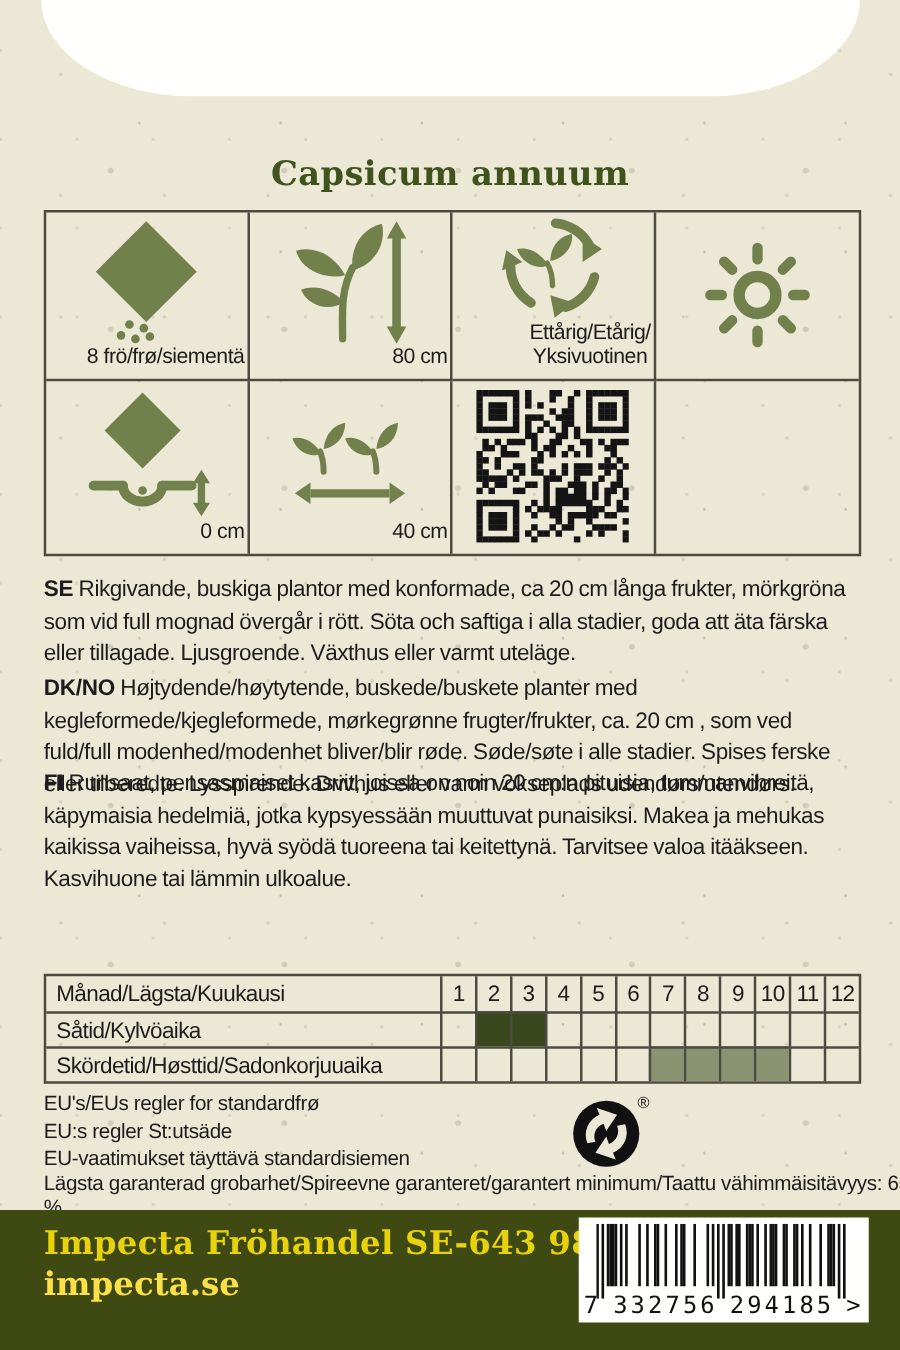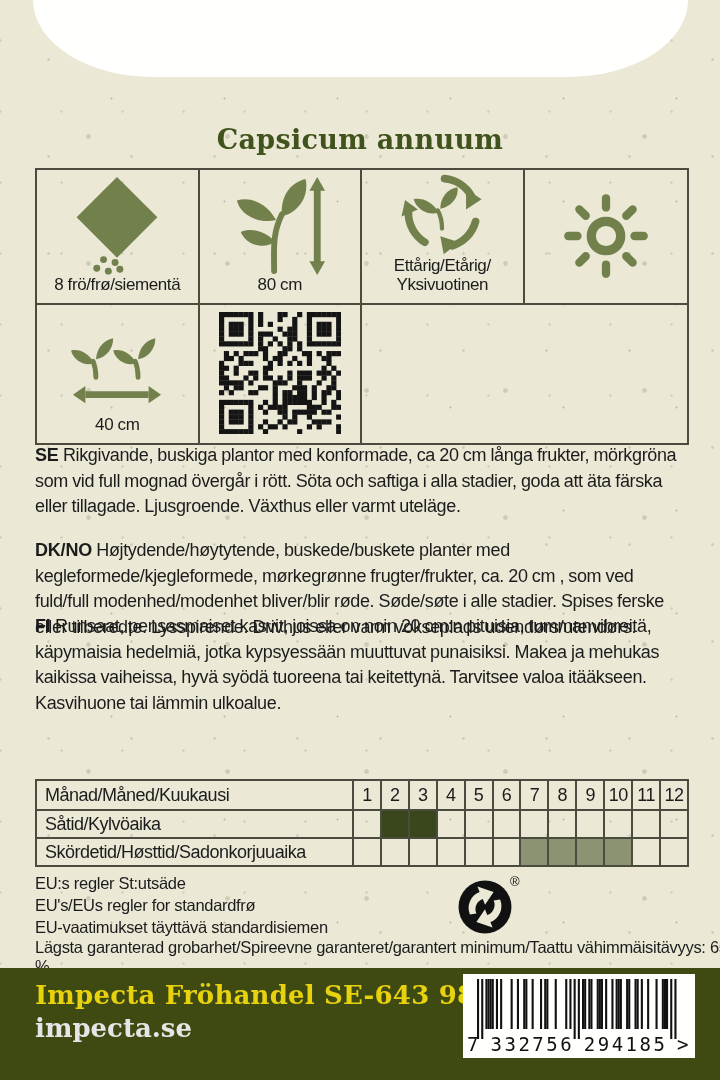"Ettårig/Etårig/" .ig-cell { align-items: center -> flex-end }
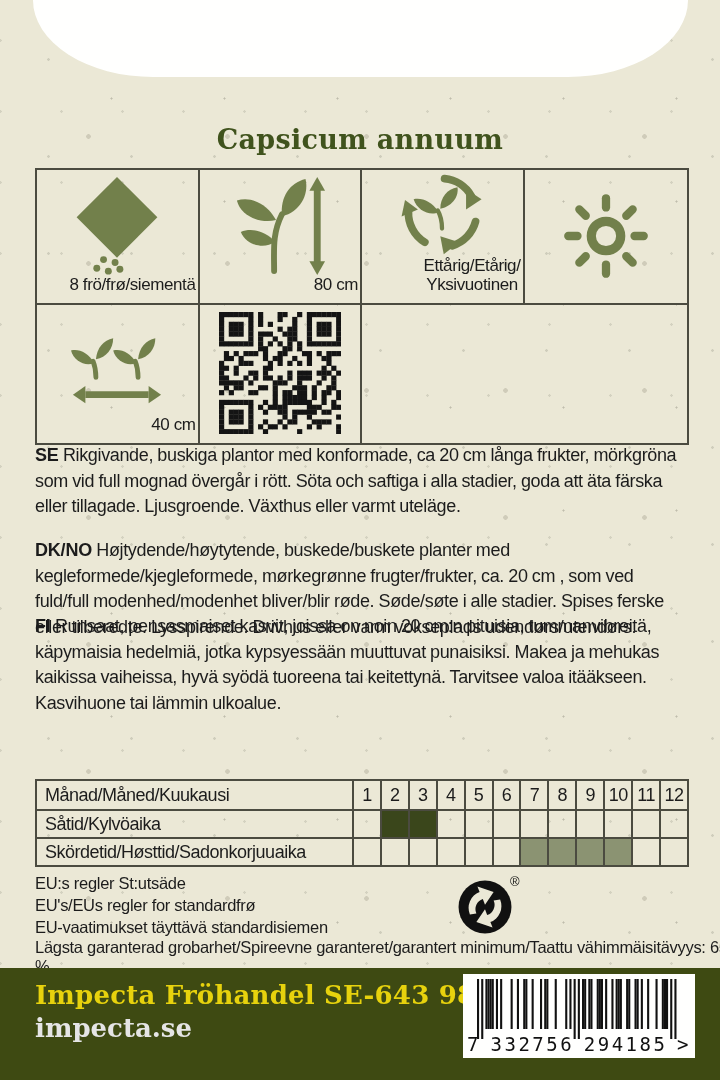"0 cm" div.ig-cell { html: none -> <div> <div> <svg> <polygon></polygon> <g> <path></path> <path></path> <path></path> </g> <circle></circle> <line></line> <polygon></polygon> <polygon></polygon> </svg> </div> <div>0 cm</div> </div> }
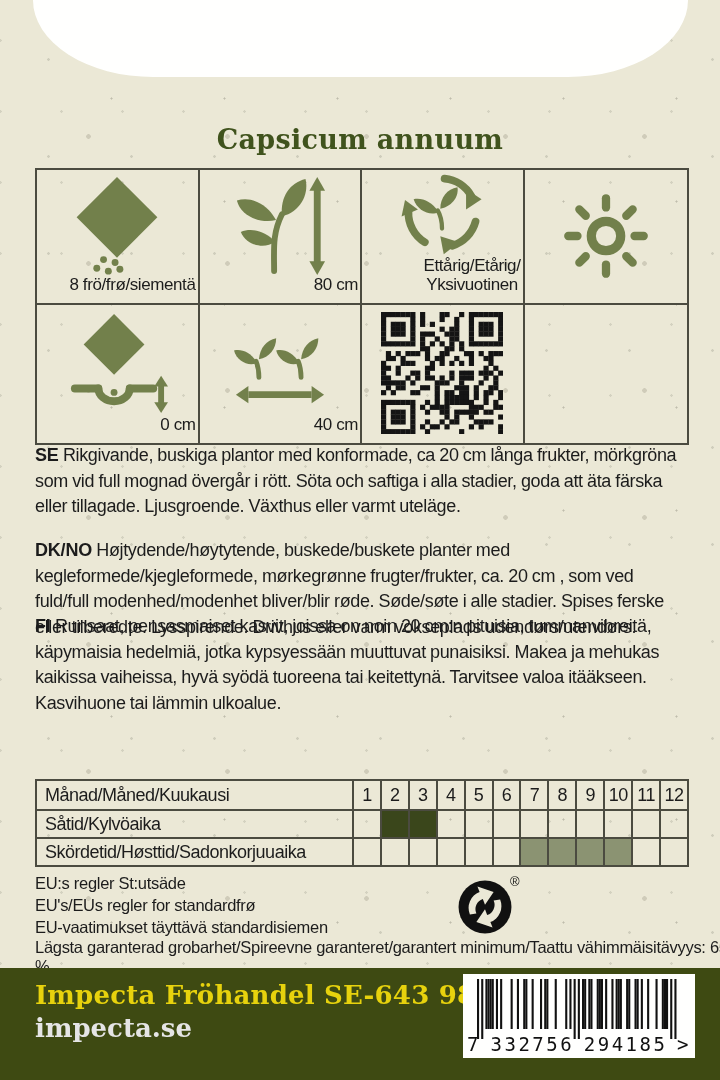"SE Rikgivande, buskiga plantor med" p.desc { top: 425px -> 441px }
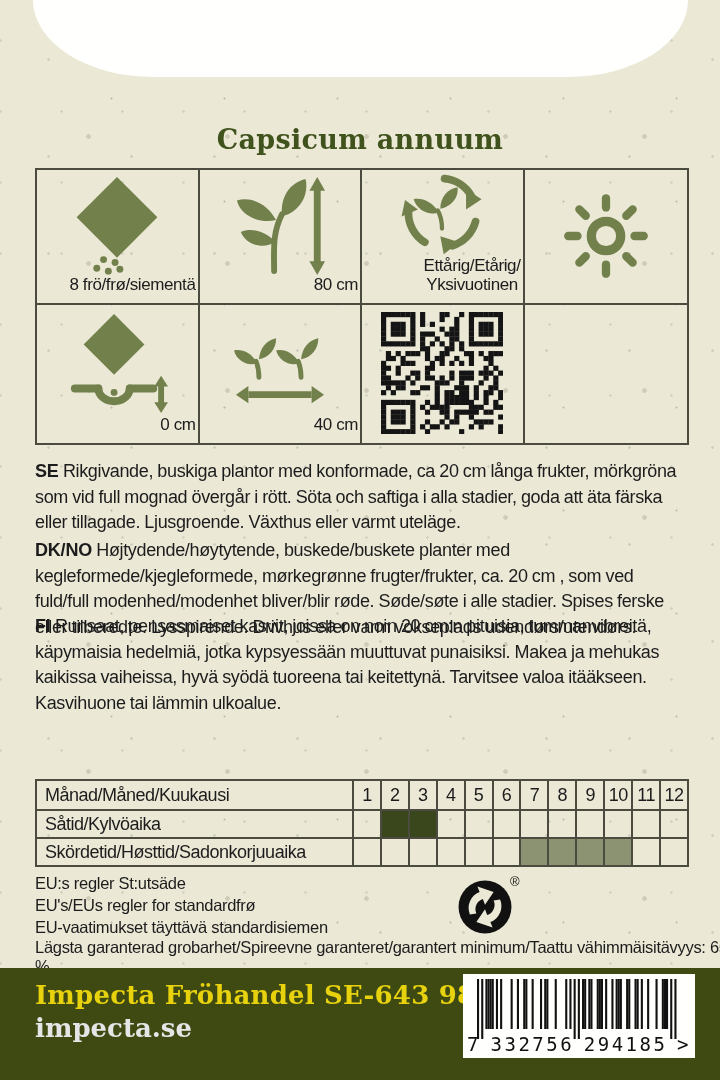"Månad/Måned/Kuukausi" div.cal-label { text: Månad/Måned/Kuukausi -> Månad/Lägsta/Kuukausi }
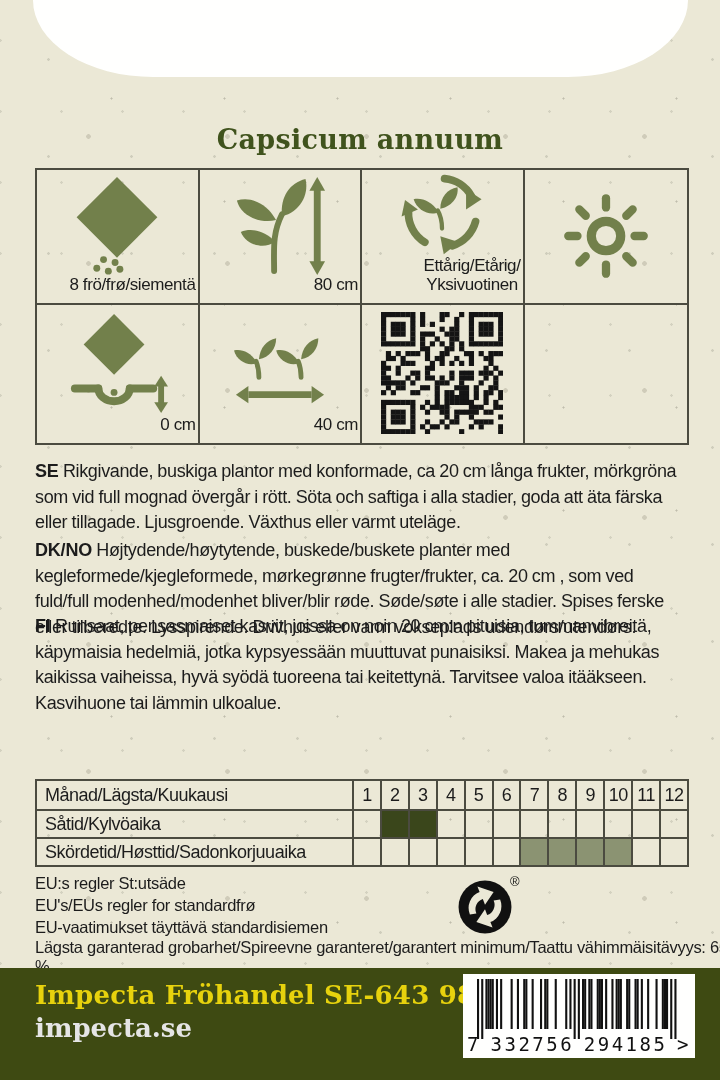"EU:s regler St:utsäde" div { order: before "EU's/EUs regler for standardfrø" -> after "EU's/EUs regler for standardfrø" }
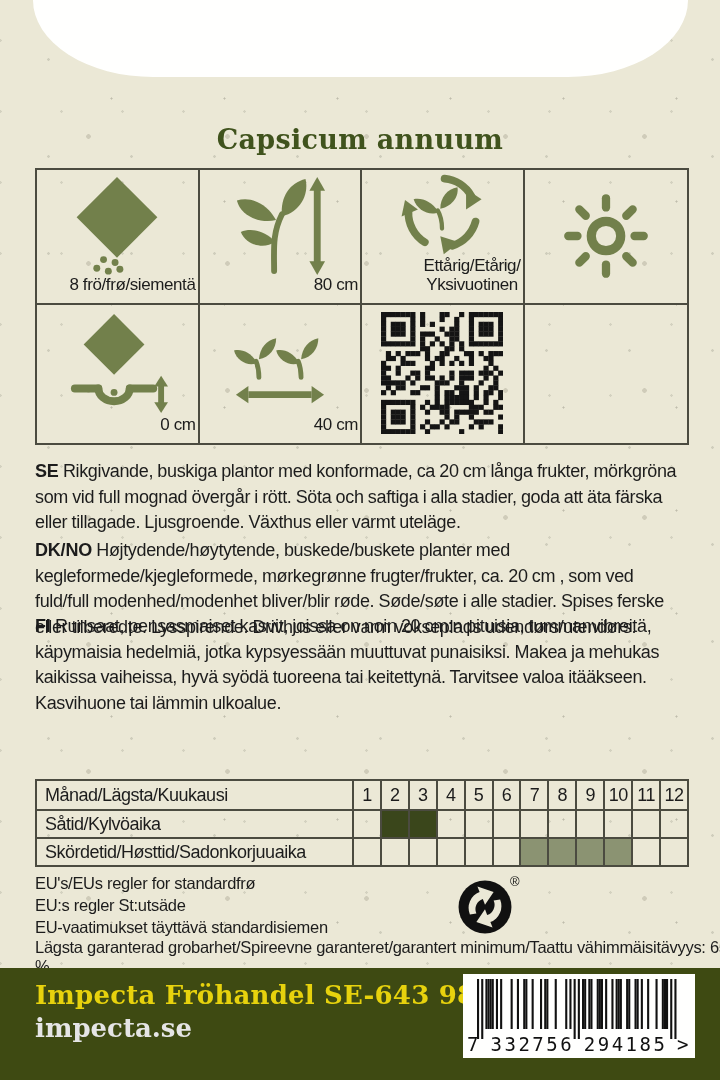"impecta.se" .f-web { color: #e5e5e5 -> #fde047 }
